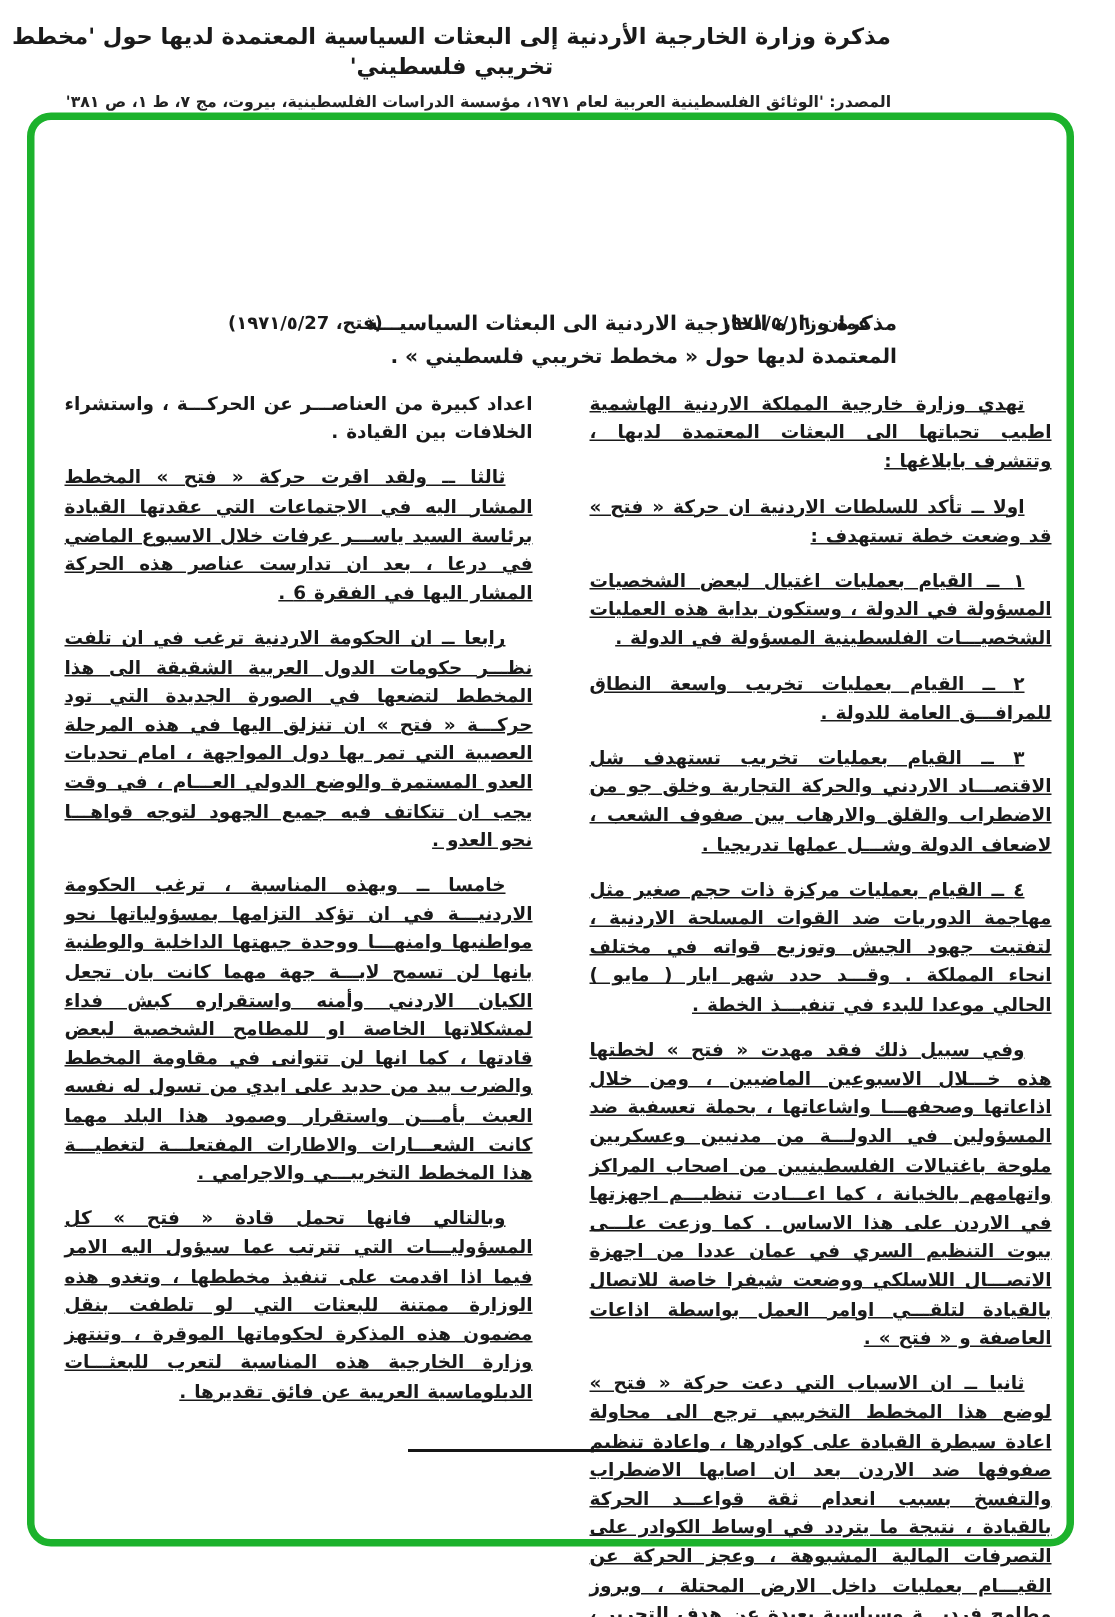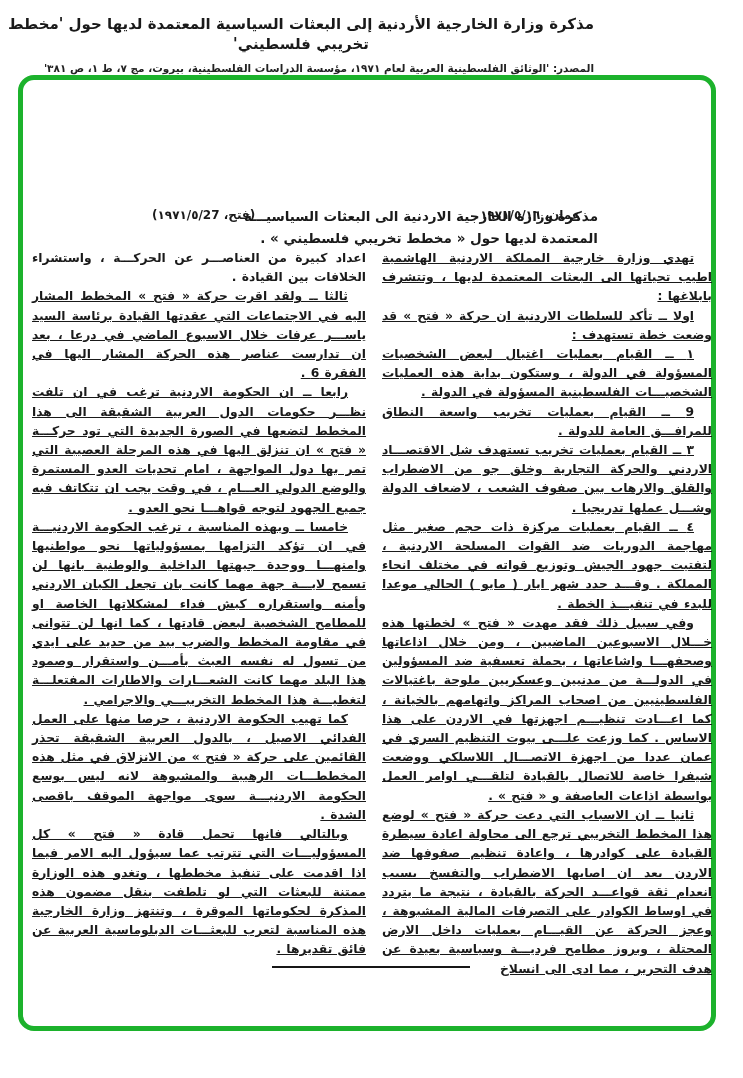"اعداد كبيرة من العناصـــر عن" .para { margin: 0 -> 11px }
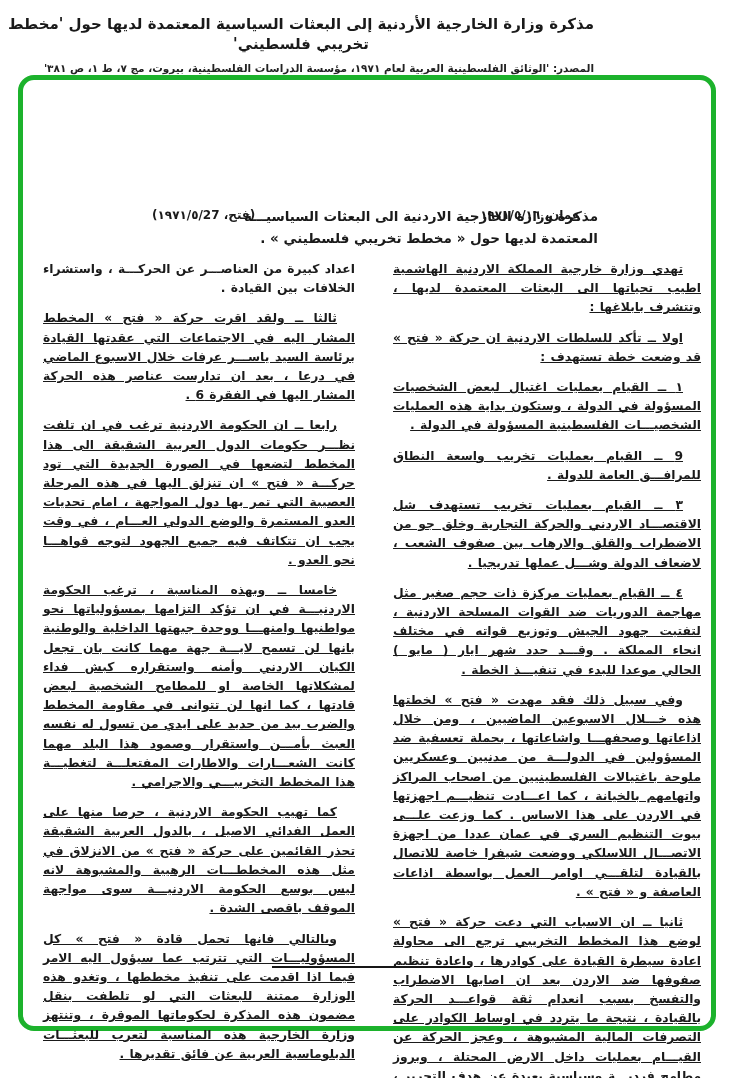"9 ــ القيام بعمليات تخريب" p.para { text: 9 -> ٢ }
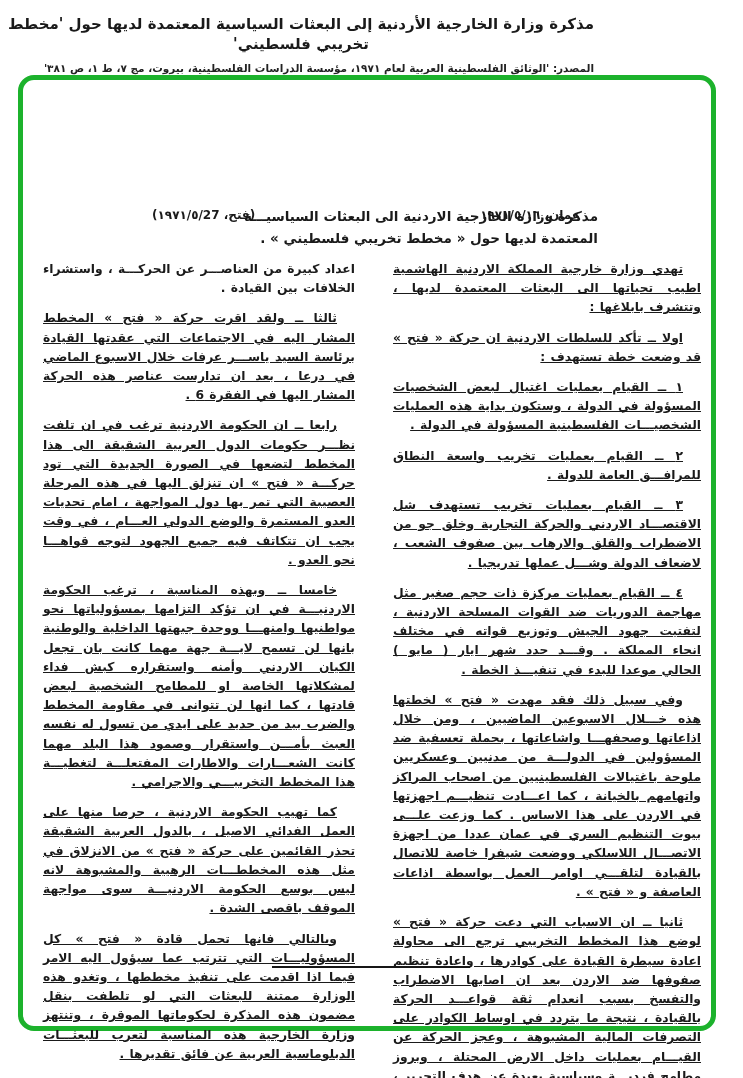"كما تهيب الحكومة الاردنية ،" p.para { html: <p>كما تهيب الحكومة الاردنية ، حرصا منها على العمل الفدائي الاصيل ، بالدول العربية الشقيقة تحذر القائمين على حركة « فتح » من الانزلاق في مثل هذه المخططـــات الرهيبة والمشبوهة لانه ليس بوسع الحكومة الاردنيـــة سوى مواجهة الموقف باقصى الشدة .</p> -> none }
